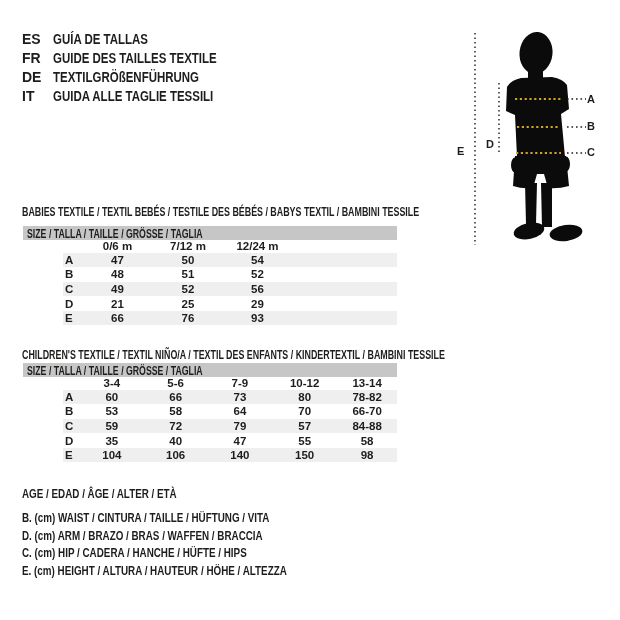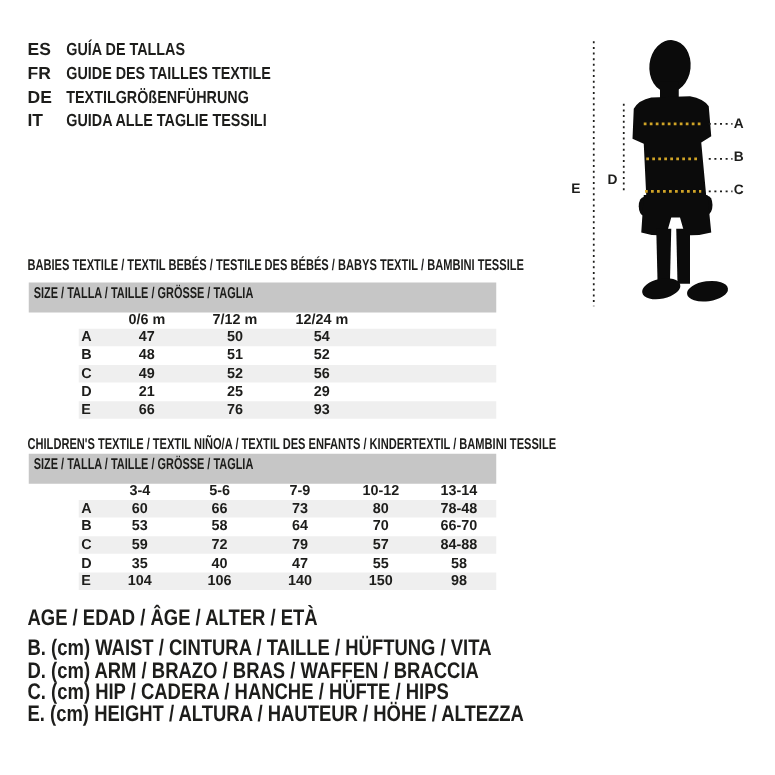"SIZE / TALLA / TAILLE" .bar { height: 24px -> 14px }
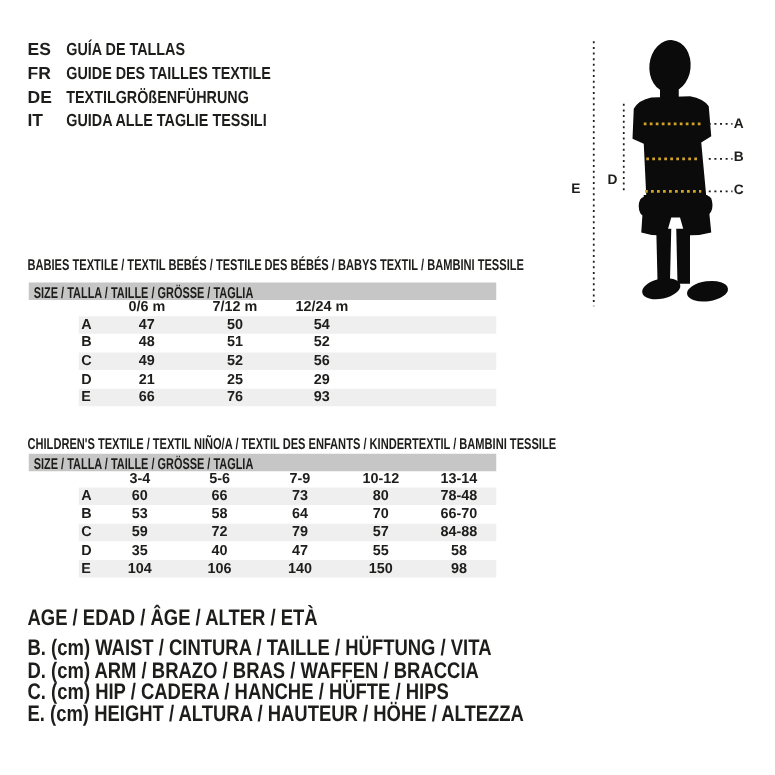"78-48" div.cell { text: 78-48 -> 78-82 }
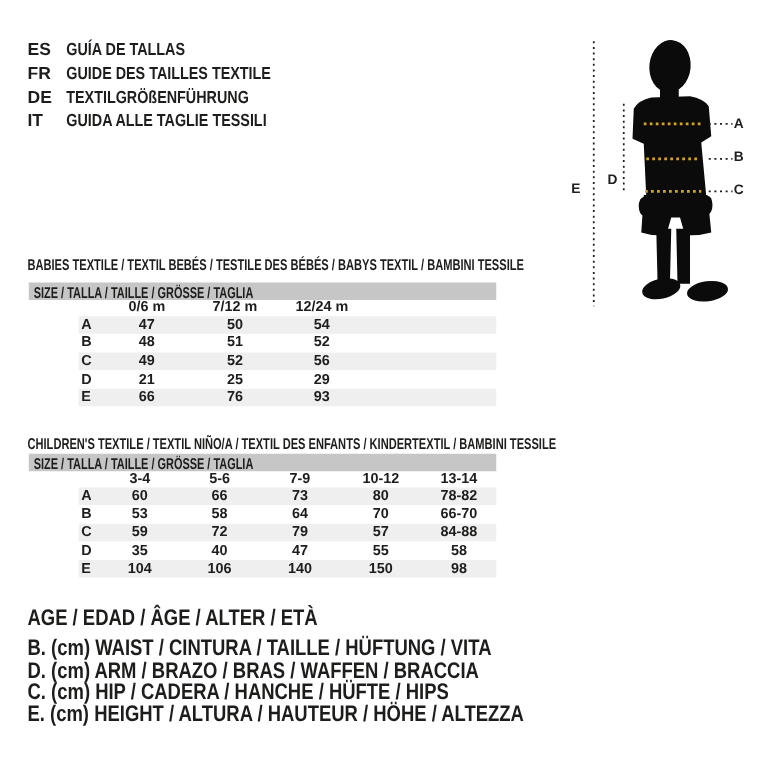"AGE / EDAD / ÂGE" .legend { font-size: 18px -> 12px }
